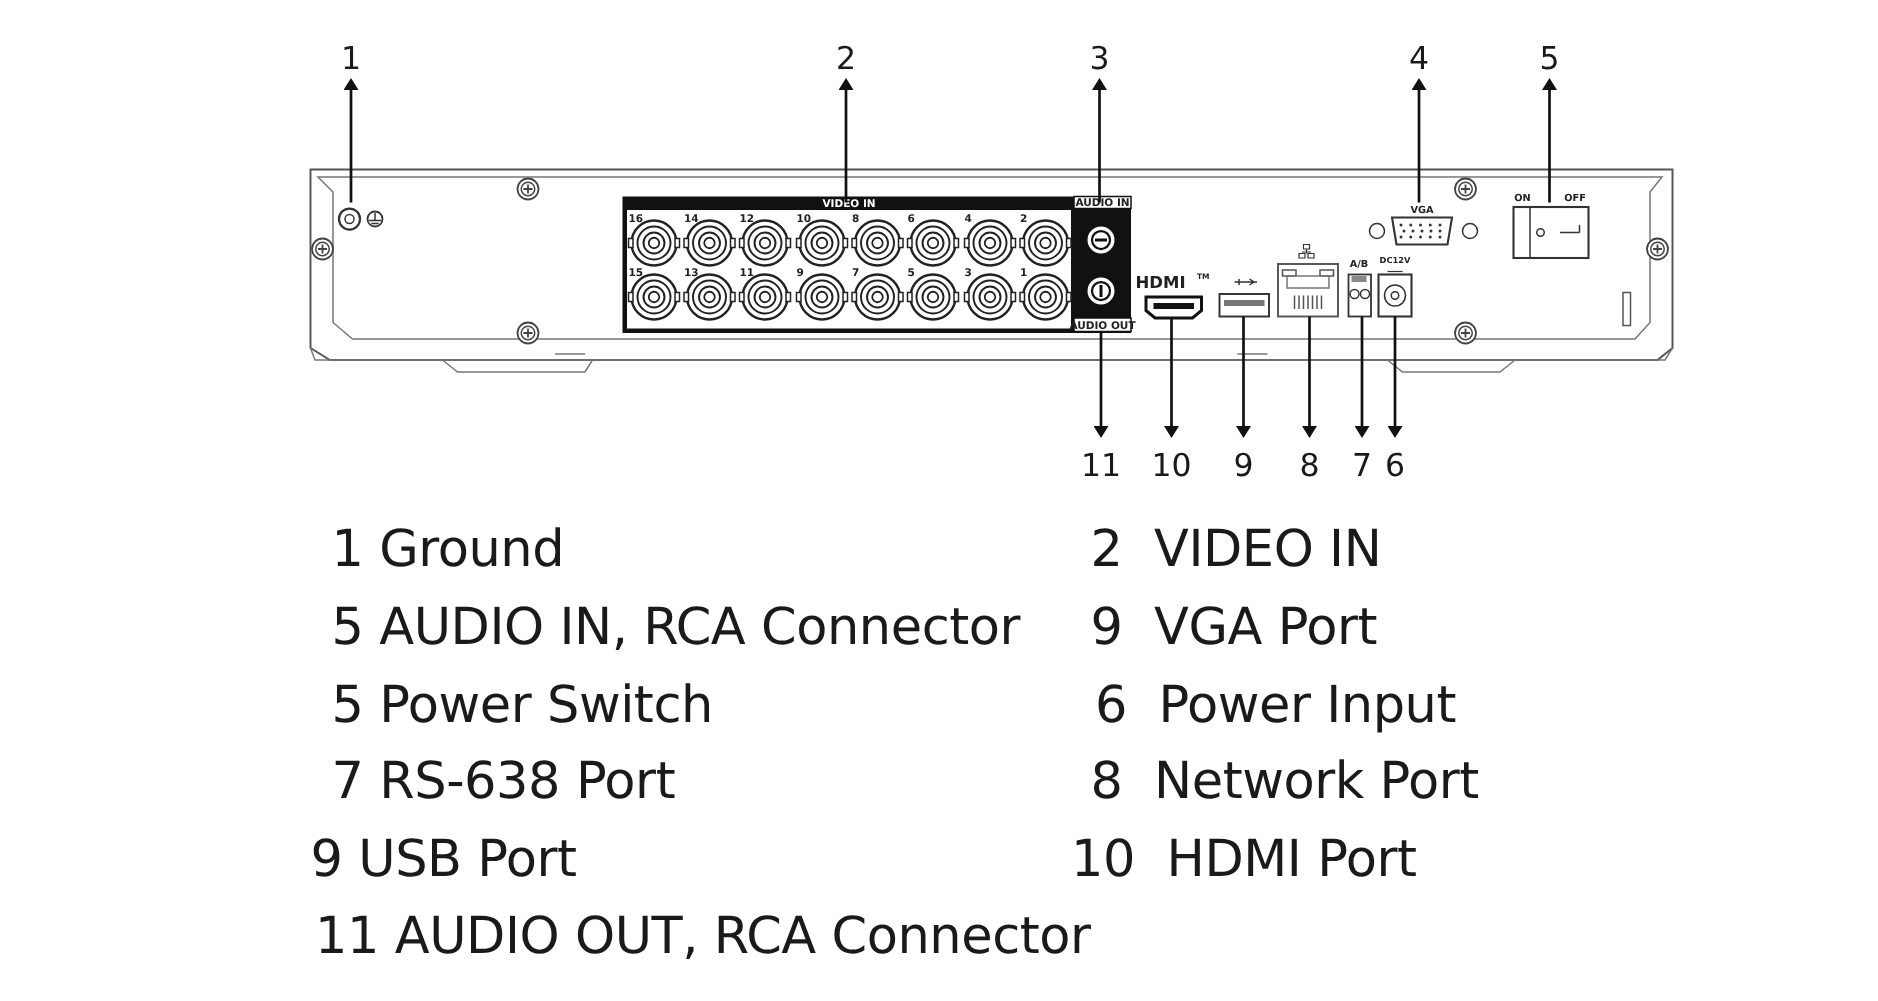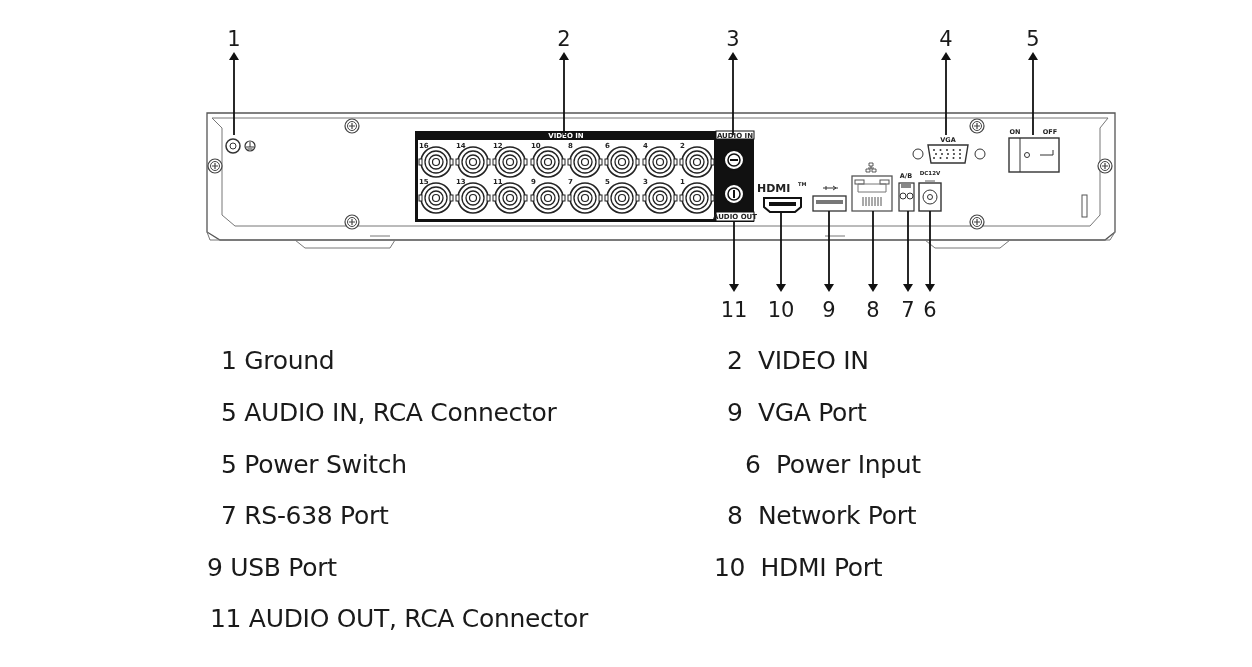"1 Ground" .legend-item { font-size: 25px -> 34px }
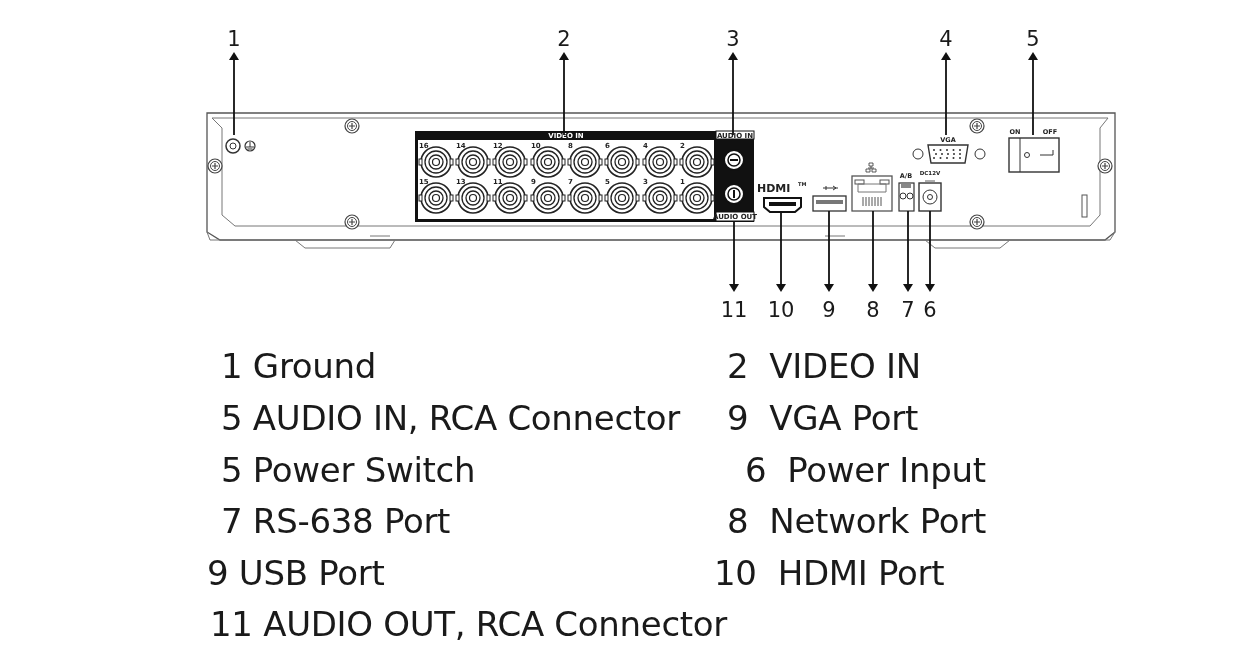"6 Power Input" div.legend-item { left: 745px -> 730px }
